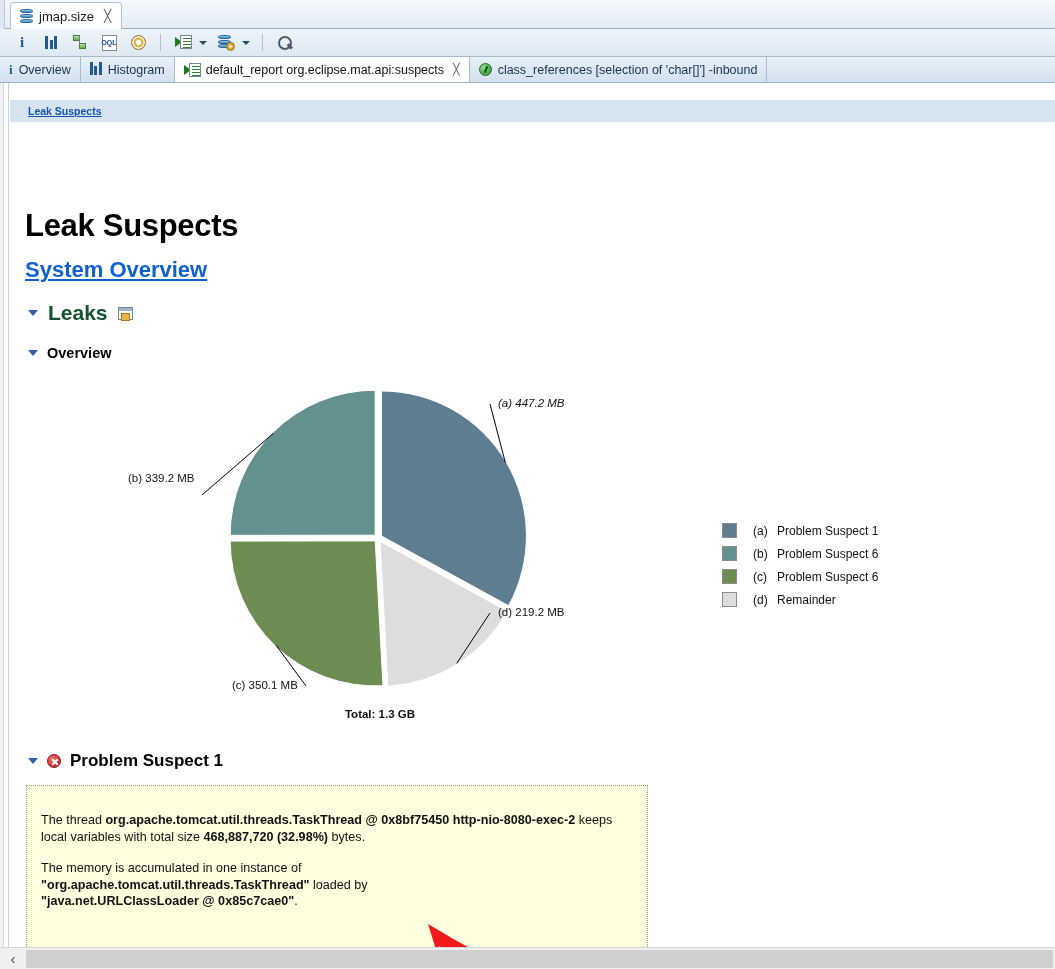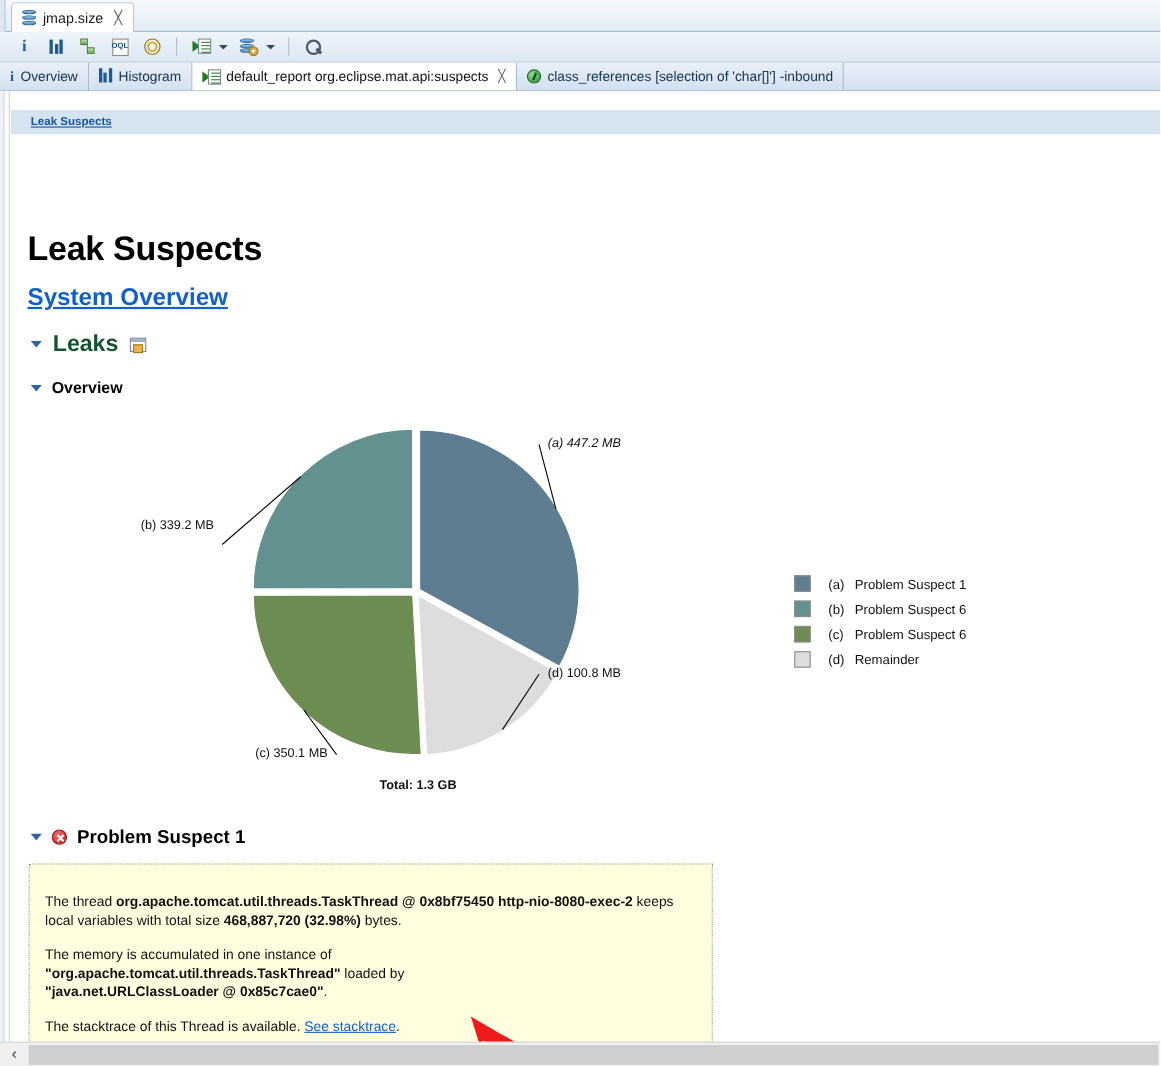"(d) 100.8 MB" div.pielabel { text: 100.8 -> 219.2 }
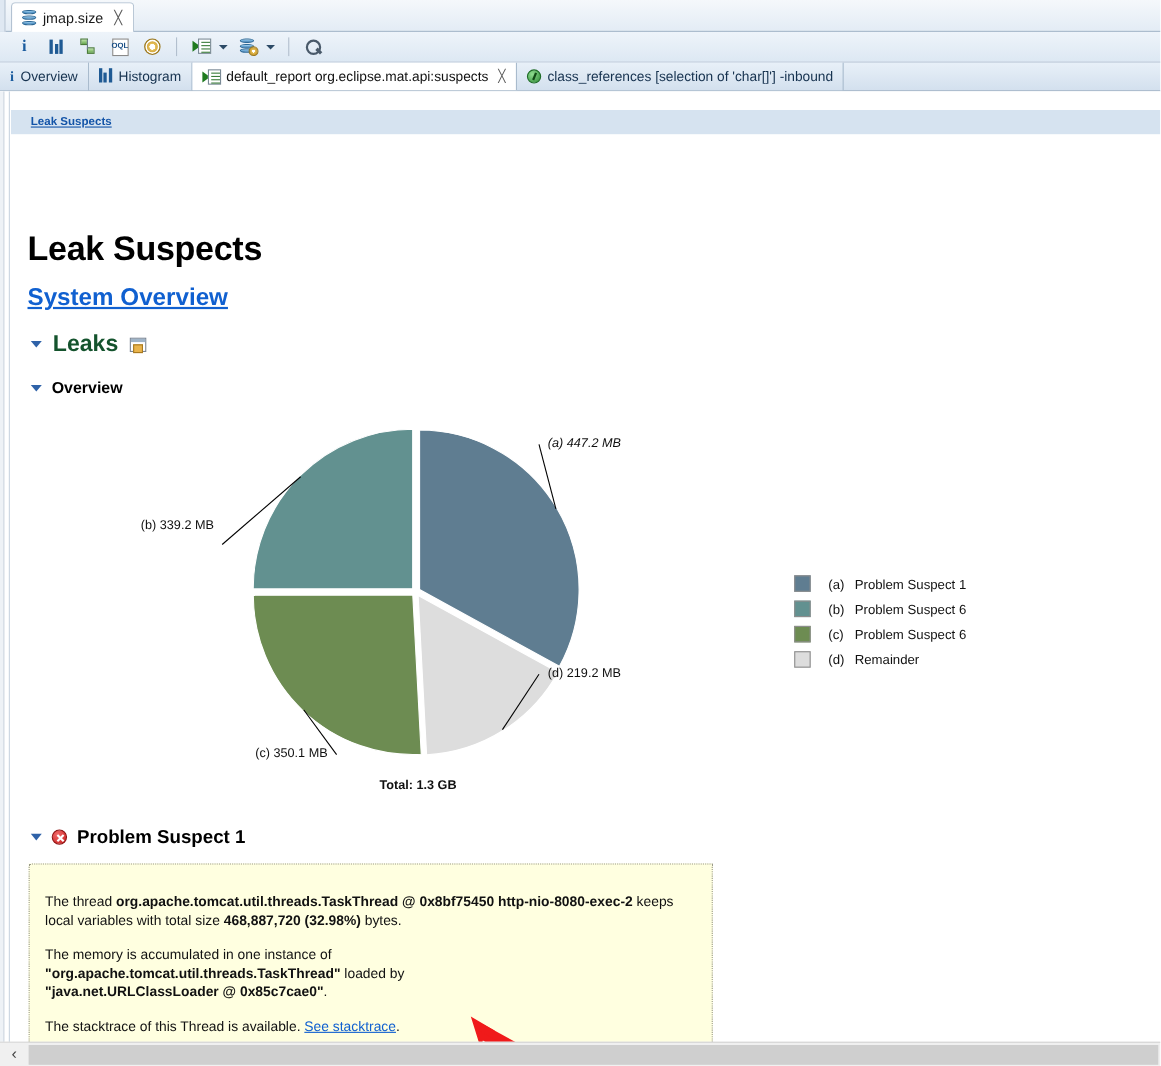"The stacktrace of this Thread" p { html: <p><span>The stacktrace of this Thread is available. </span><a>See stacktrace</a><span>.</span></p> -> none }
